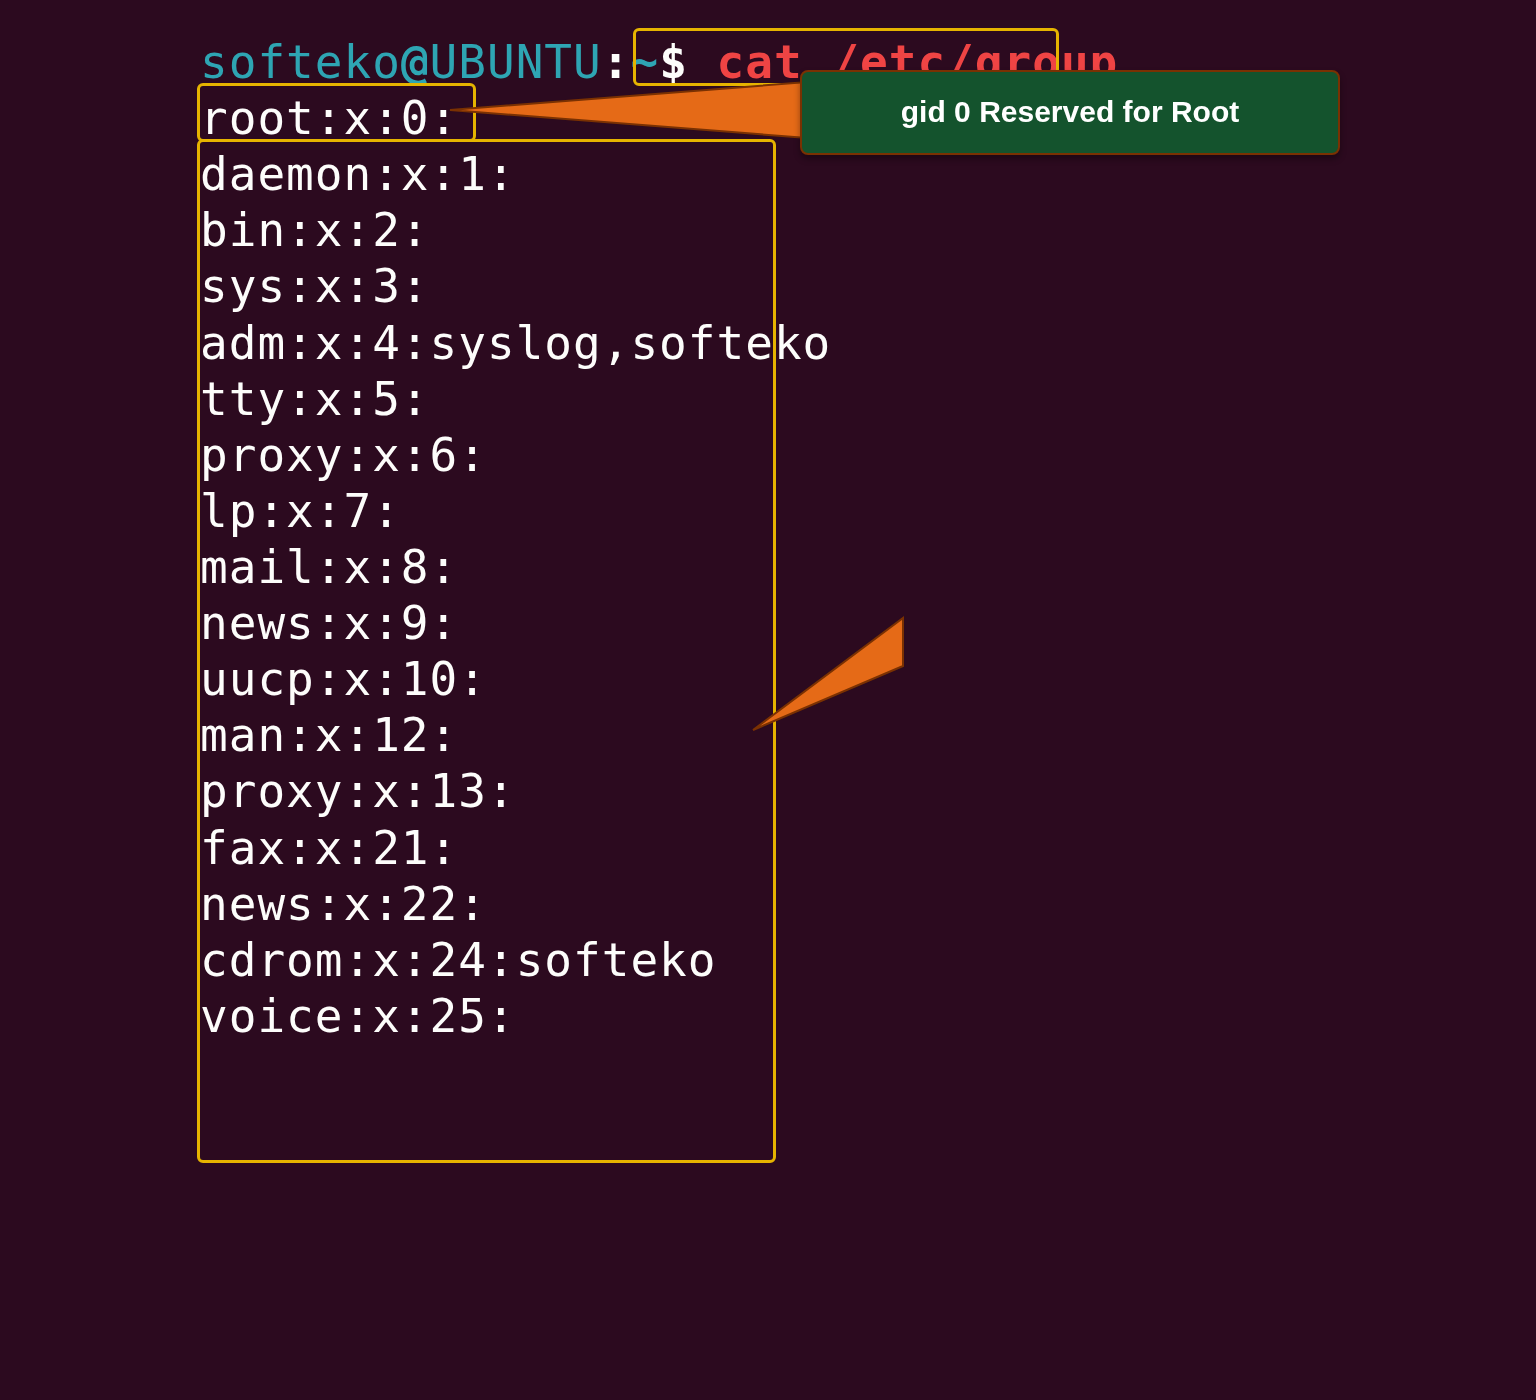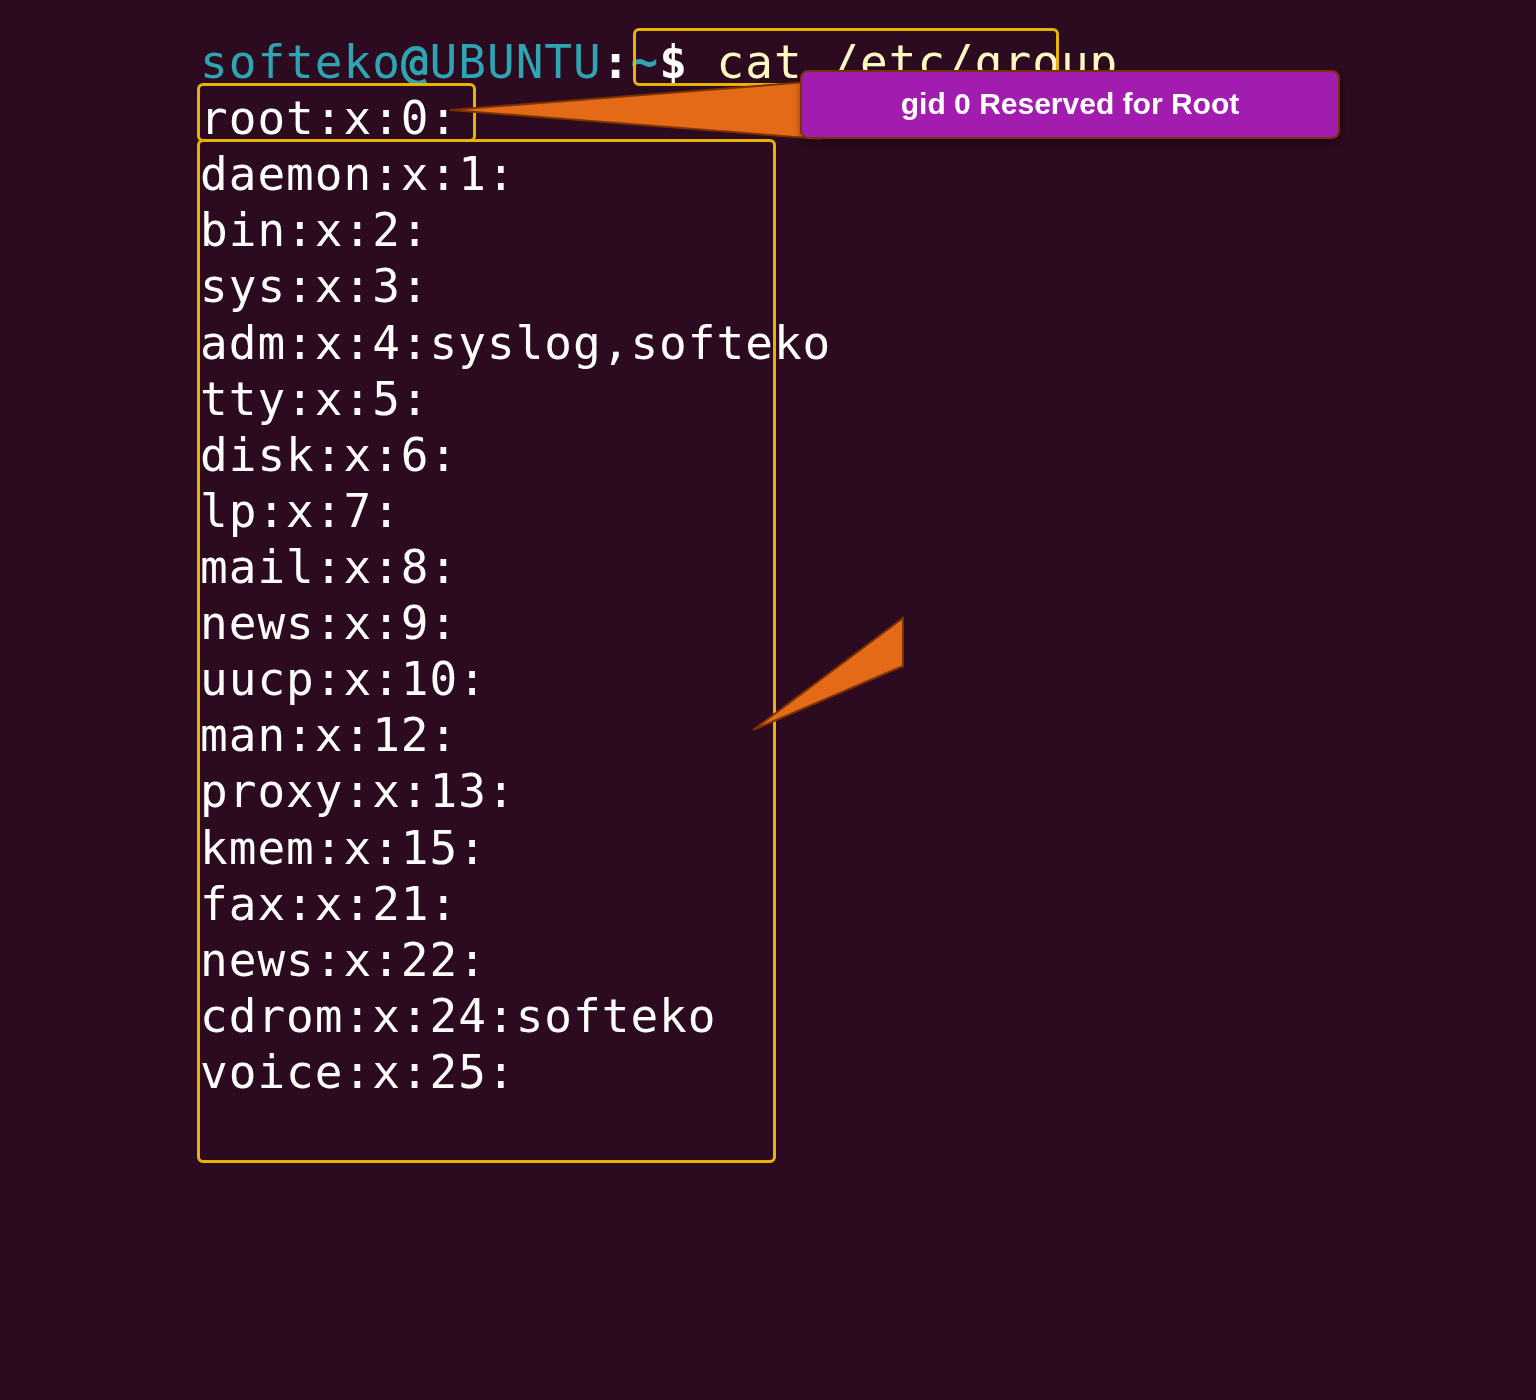"cat /etc/group" .cmd { color: #fef9c3 -> #ef4444; font-weight: none -> bold }
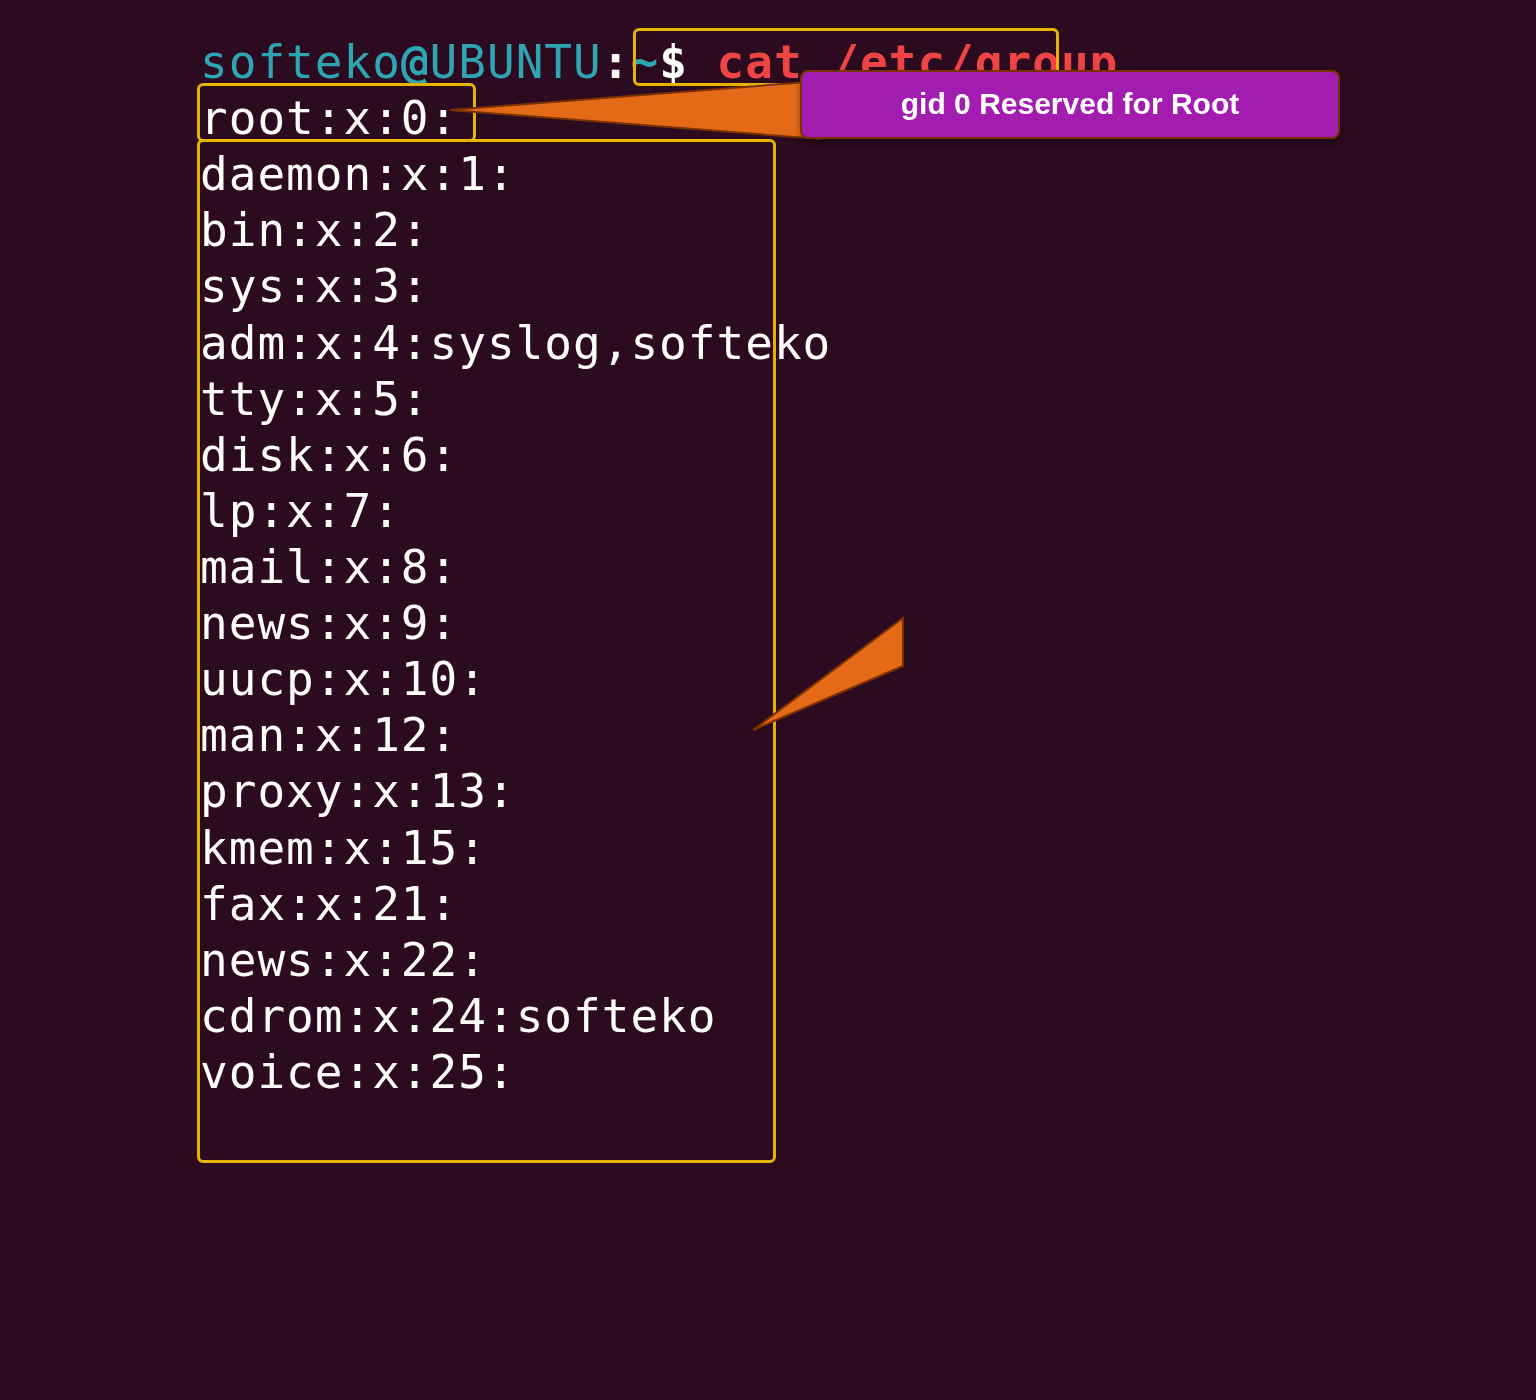"gid 0 Reserved for Root" .callout { background: #a21caf -> #14532d; padding: 14px 18px -> 22px 18px }
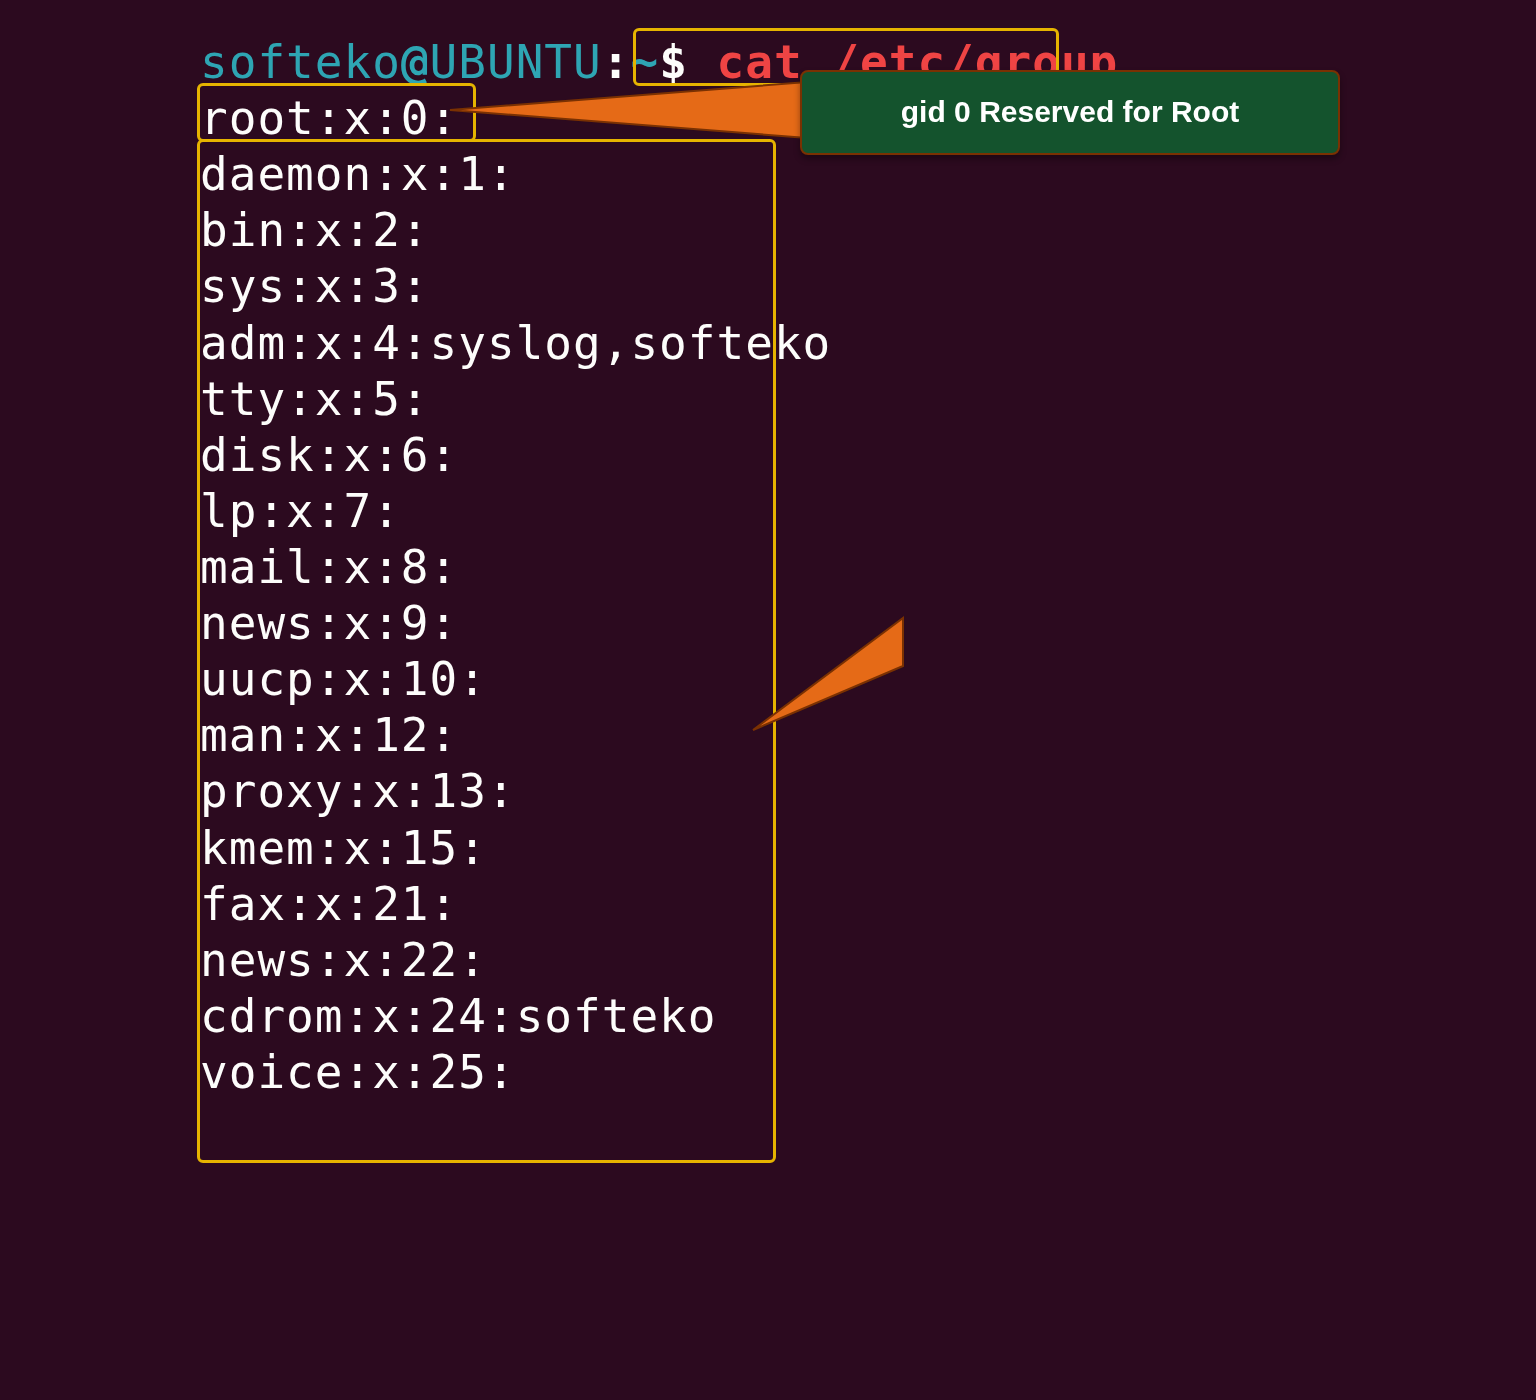"disk:x:6:" div.out-line { text: disk:x:6 -> proxy:x:6 }
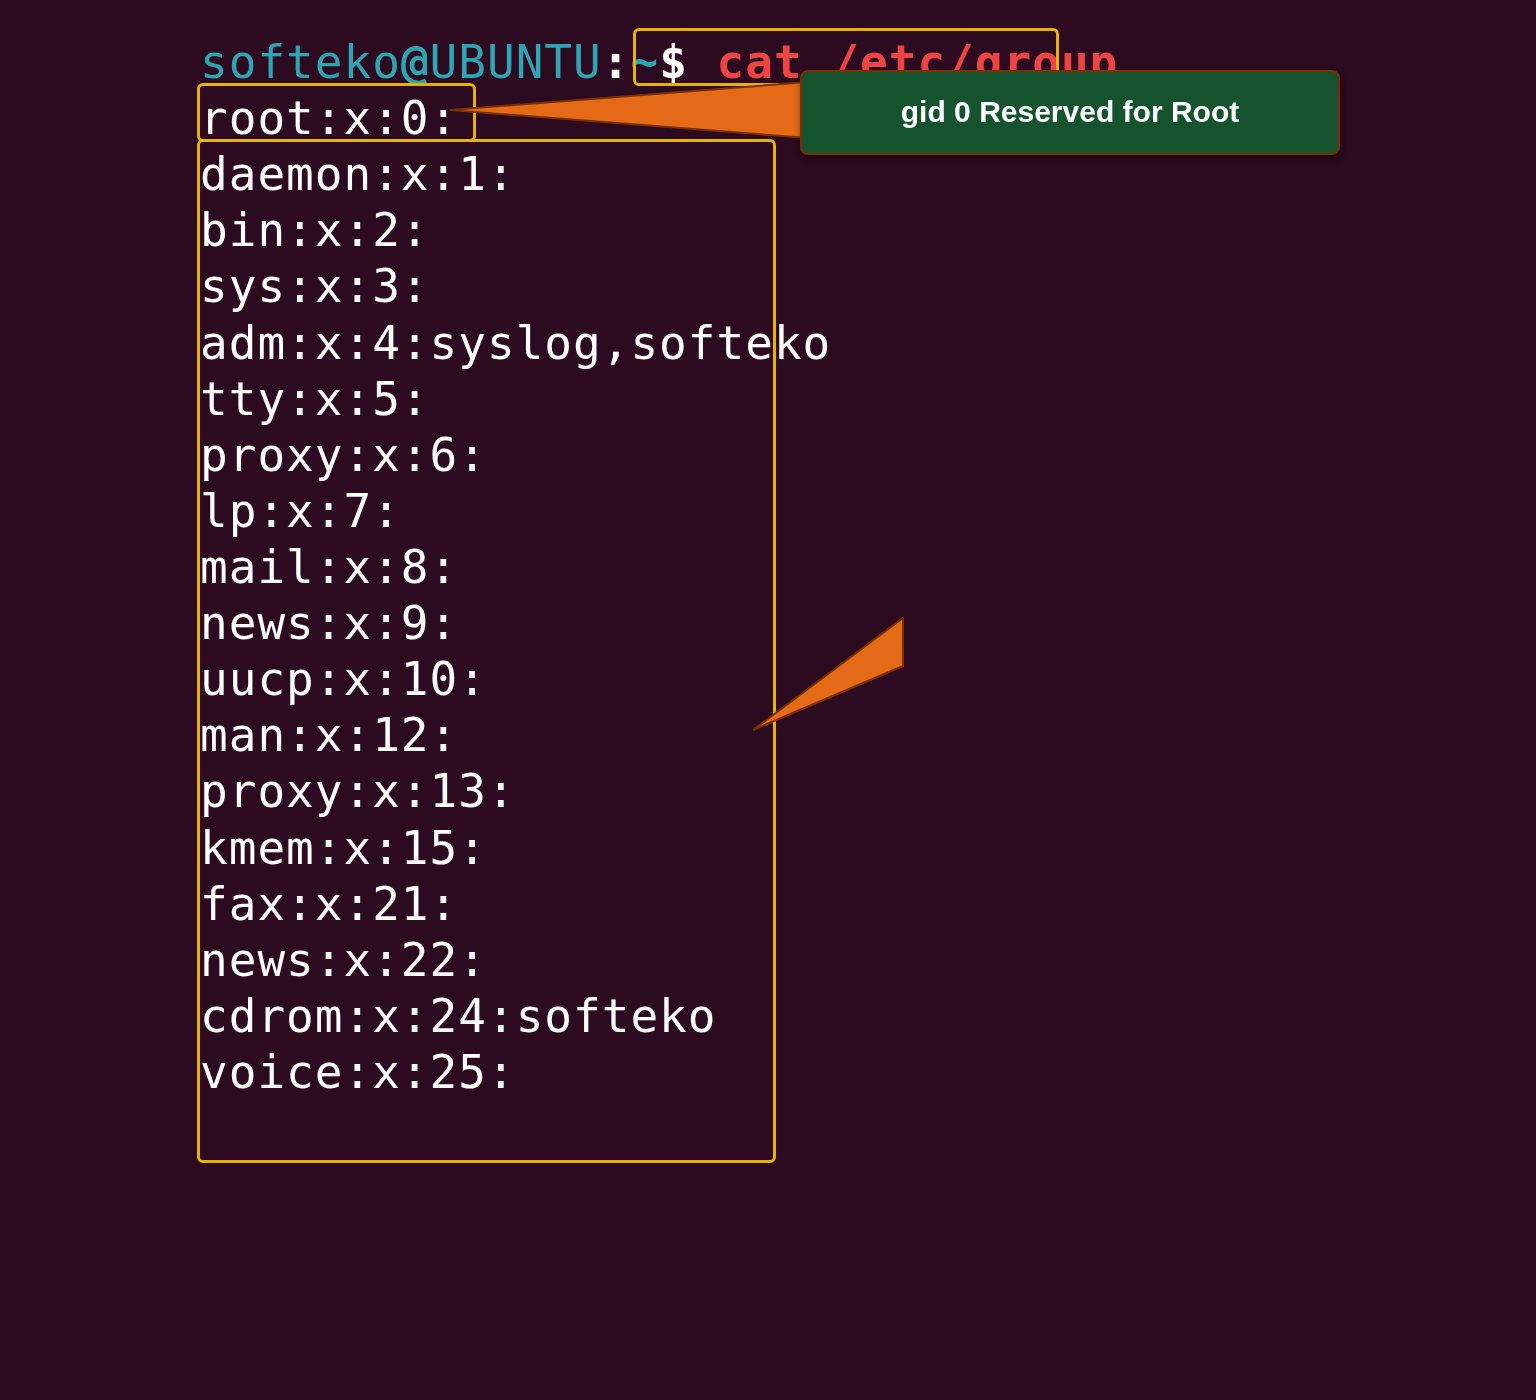"kmem:x:15:" div.out-line { html: <div>kmem:x:15:</div> -> none }
